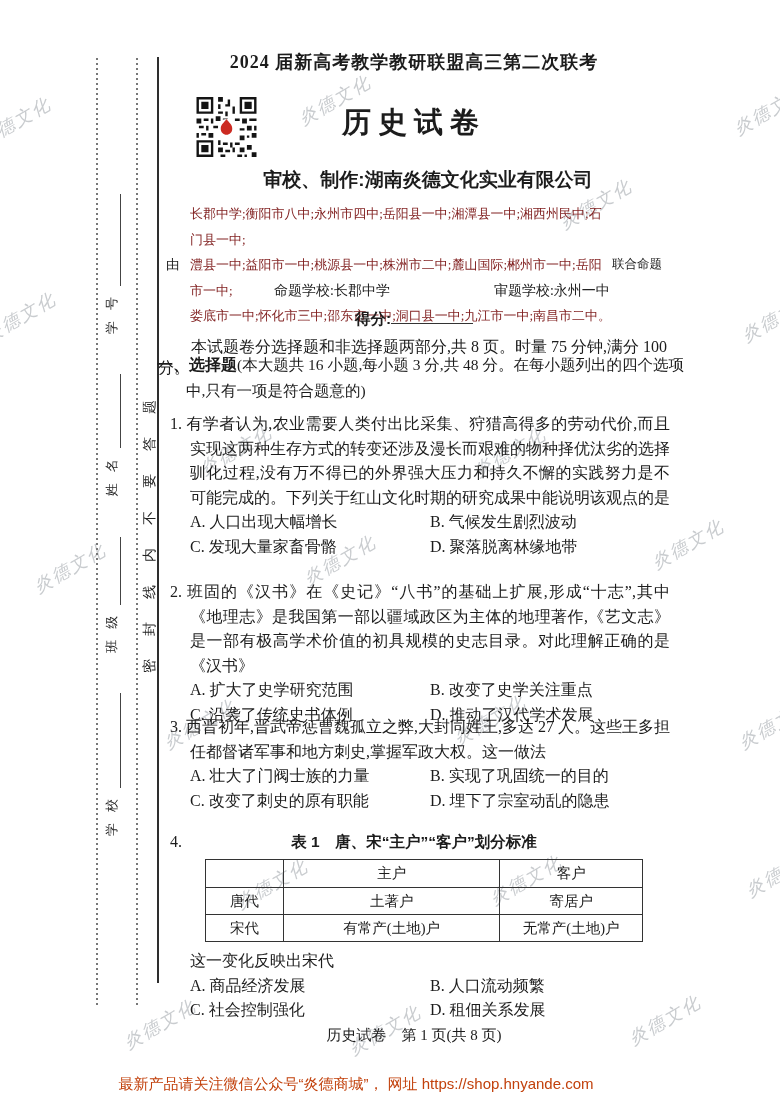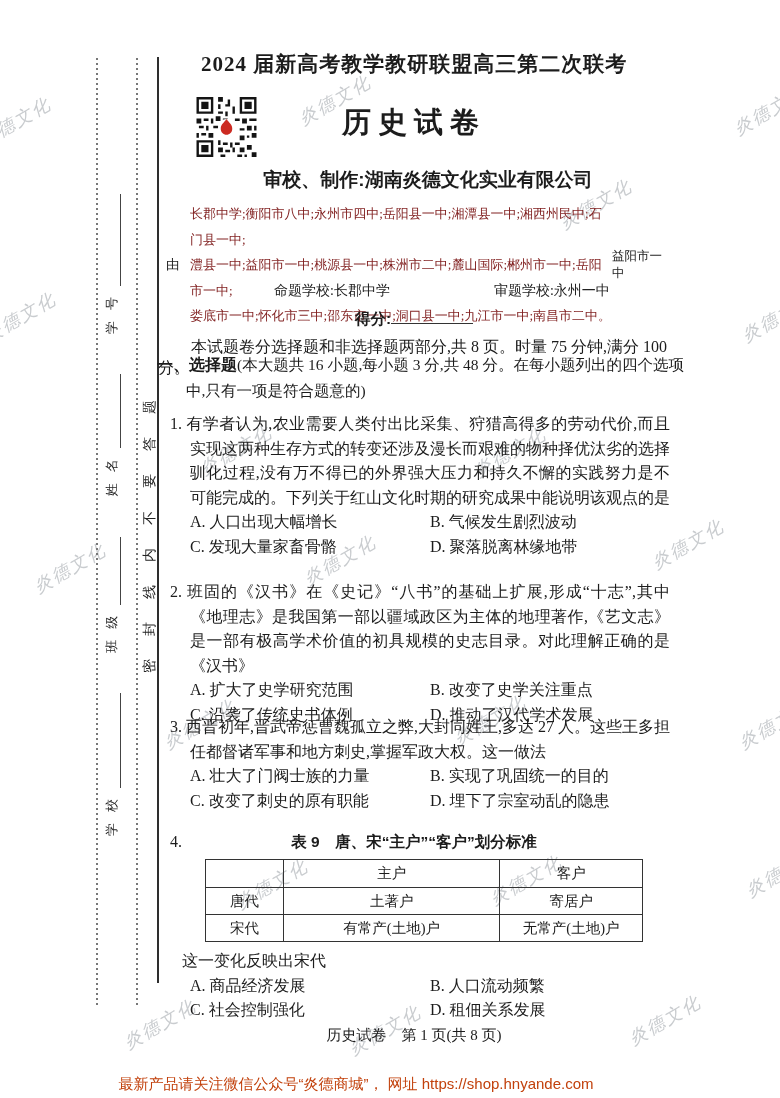"2024 届新高考教学教研联盟高三第二次联考" .exam-title { font-size: 21px -> 18px }
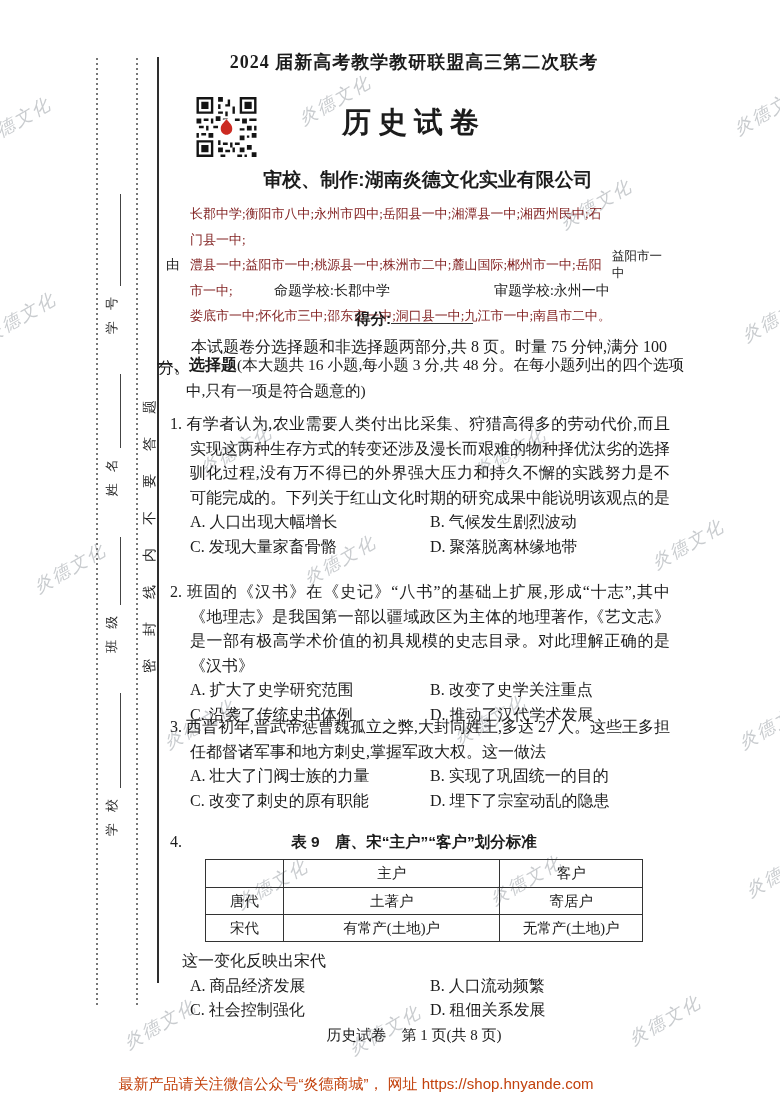"益阳市一中" span.sch-suffix { text: 益阳市一中 -> 联合命题 }
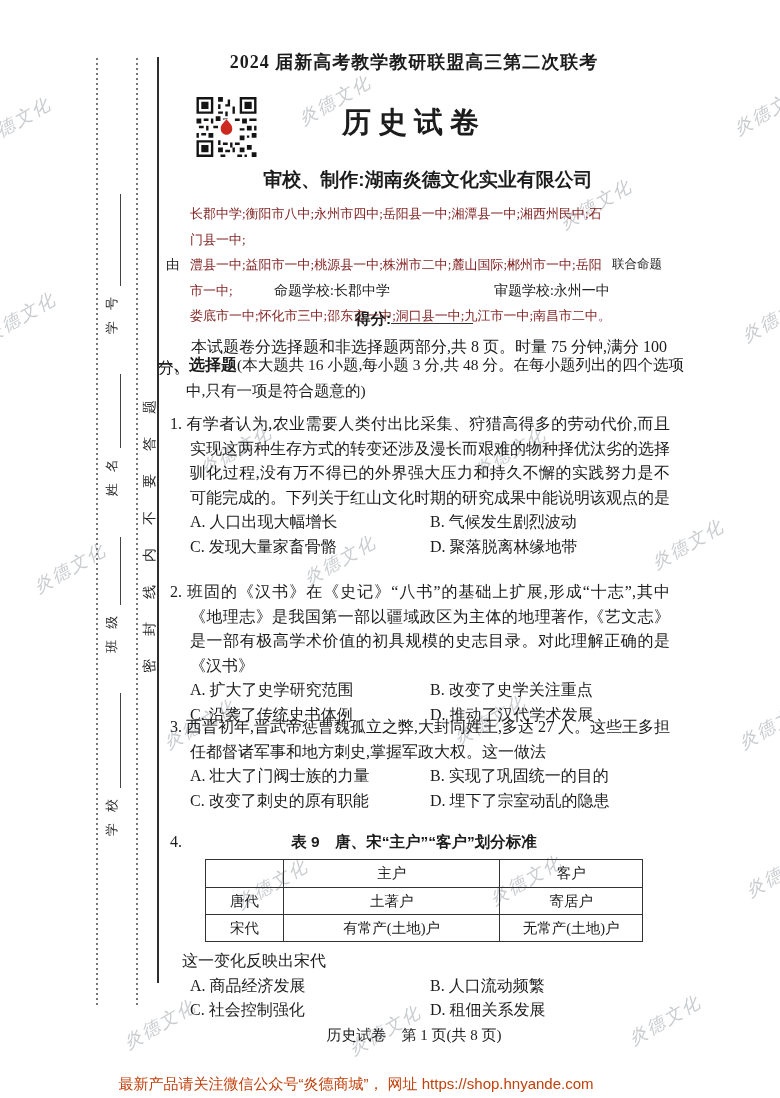"表 9 唐、宋“主户”“客户”划分标准" div.q4-title { text: 9 -> 1 }
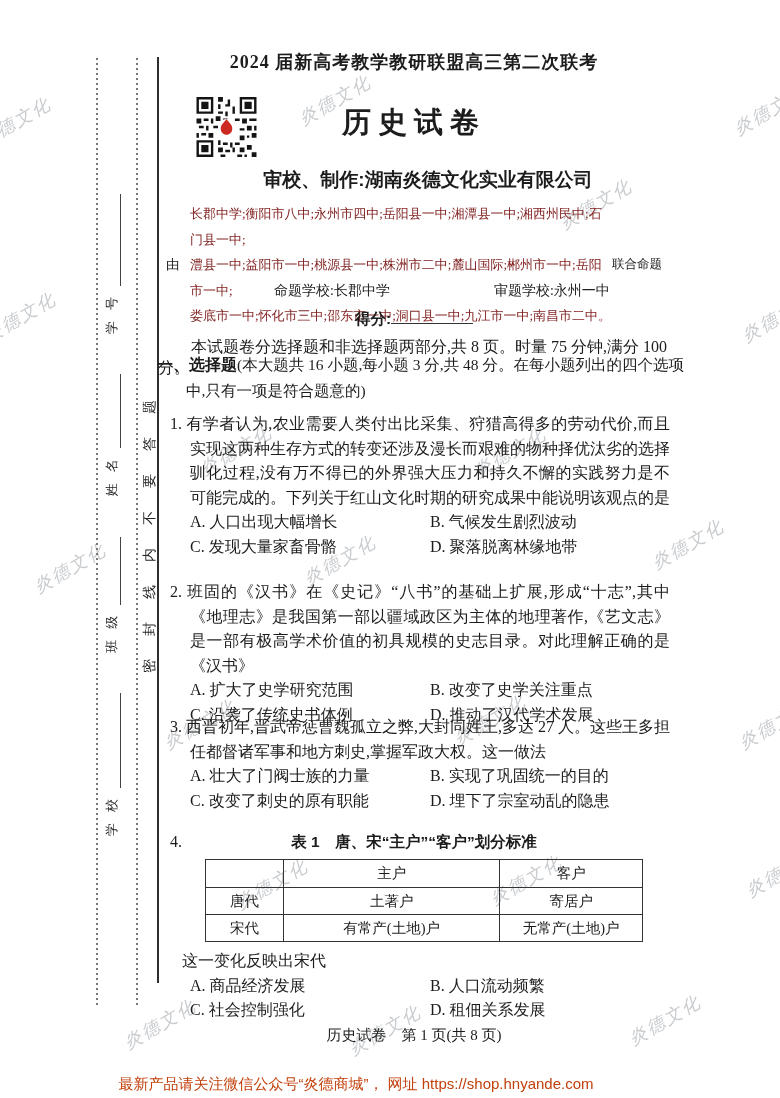"这一变化反映出宋代" .q4-after { padding-left: 24px -> 32px }
